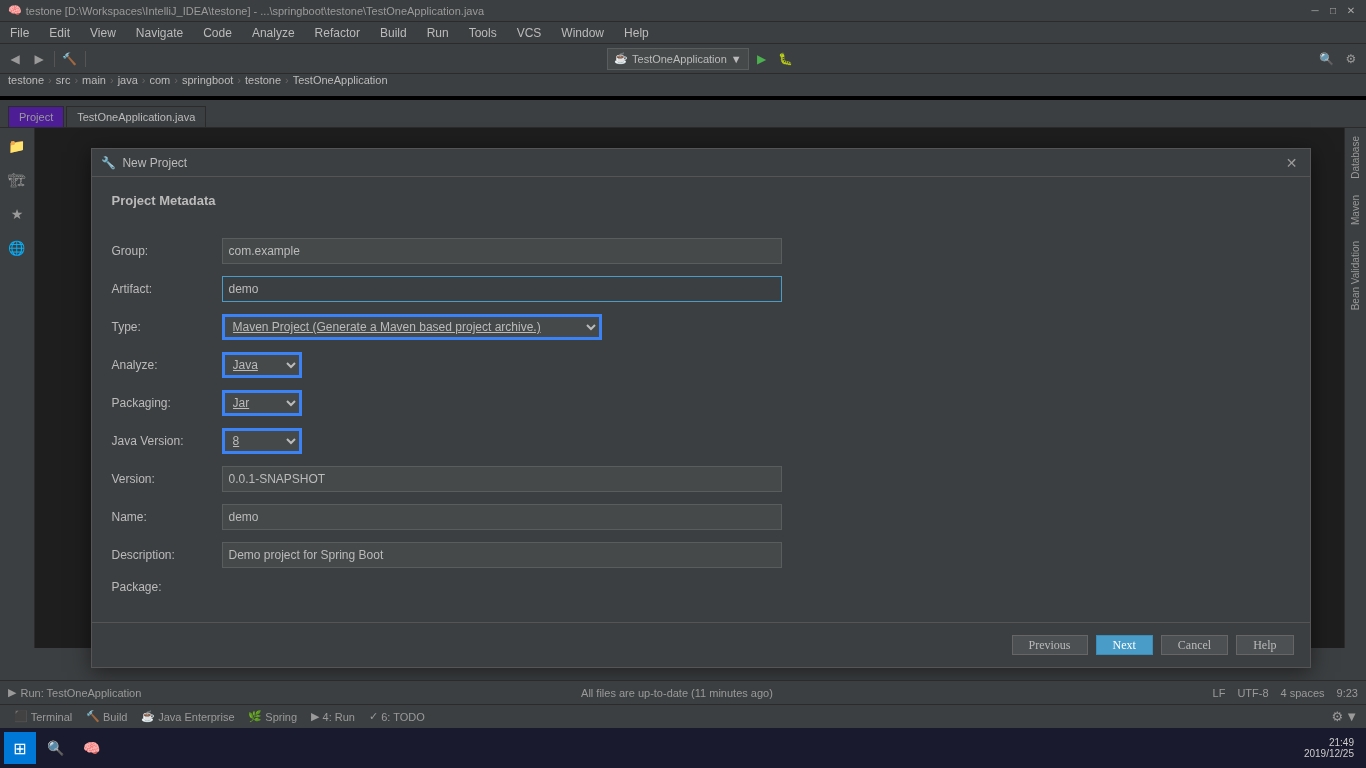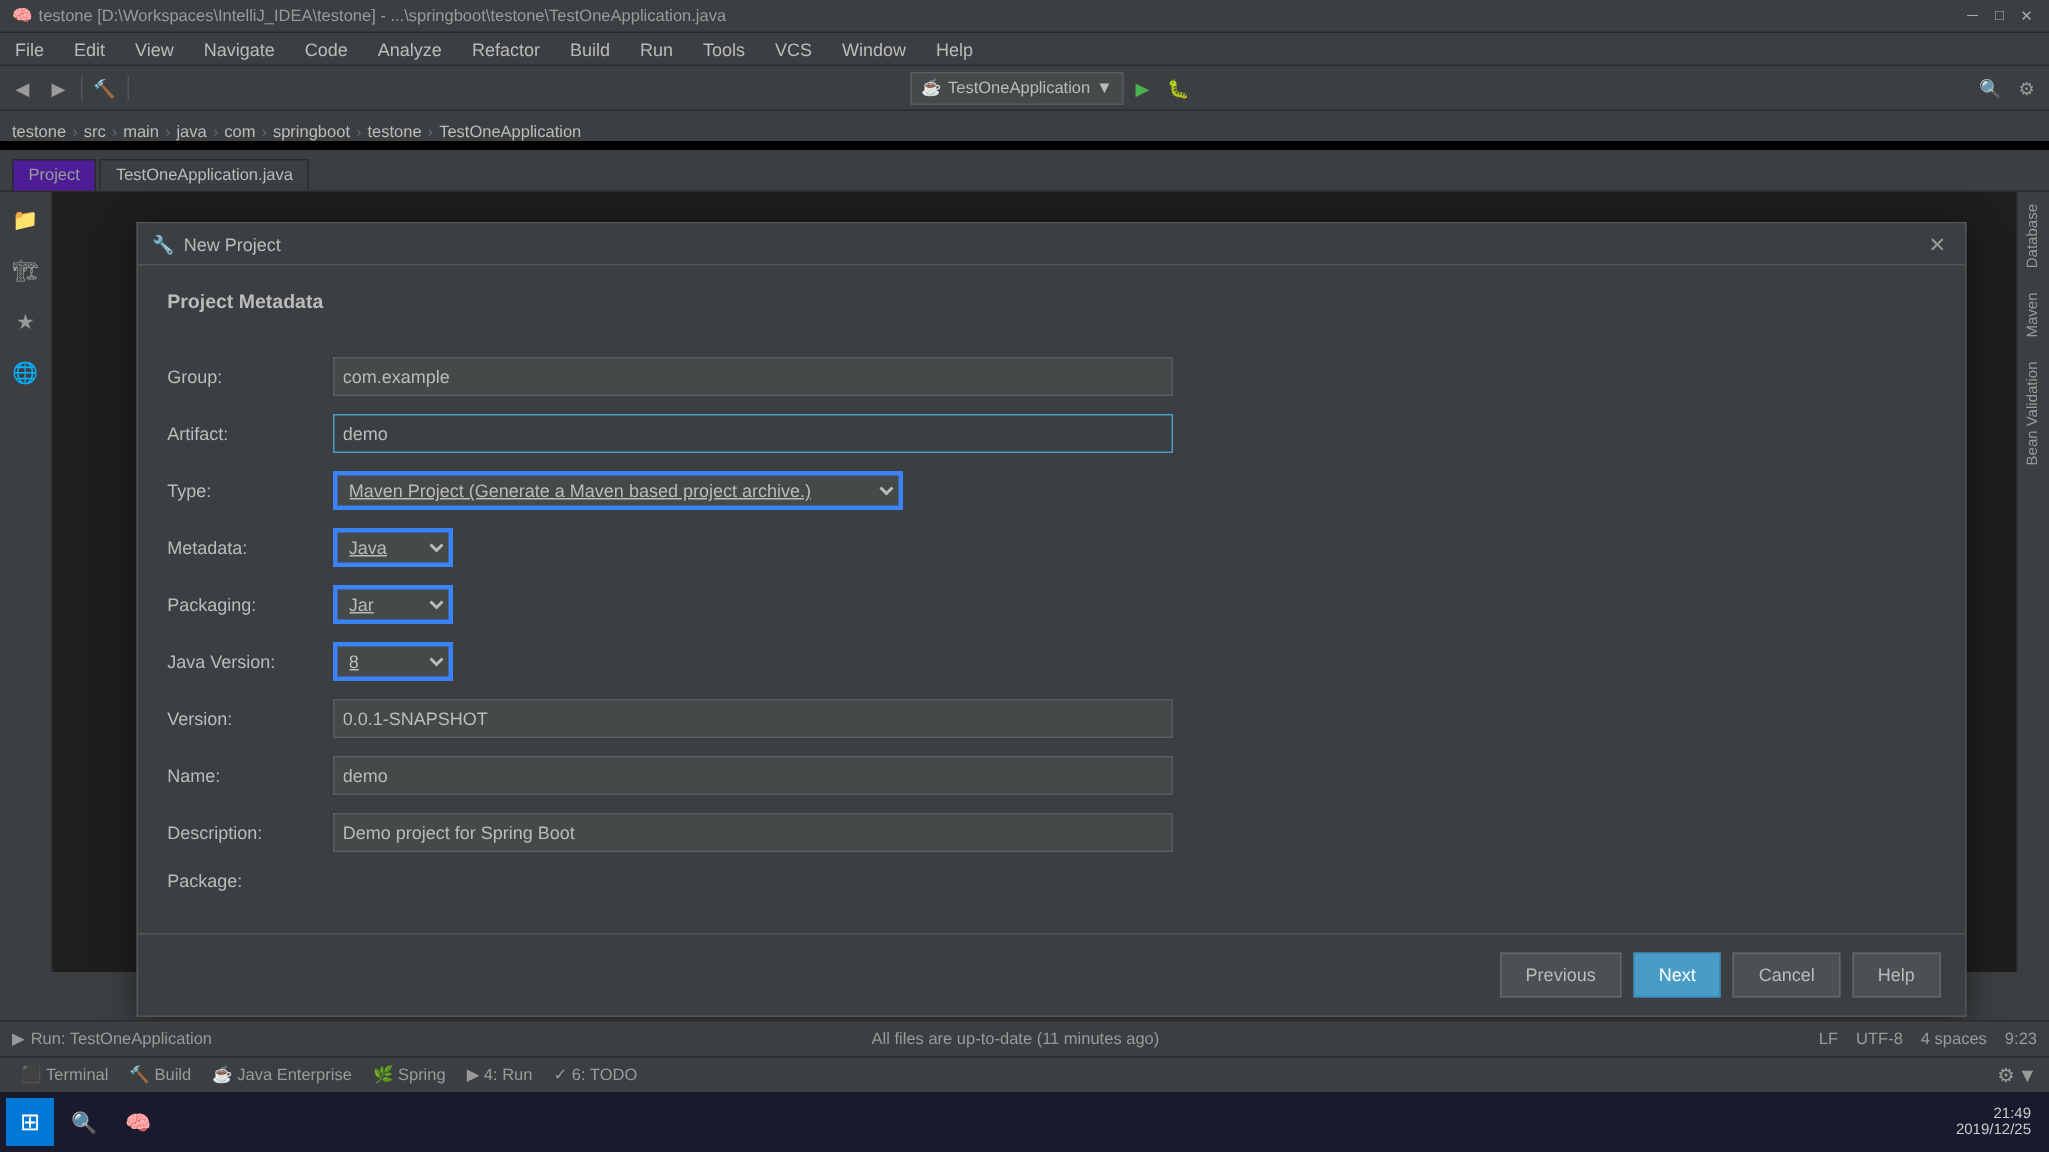"testone" .breadcrumb-bar { align-items: flex-end -> flex-start; border-bottom: 6px solid #000000 -> 4px solid #000000 }
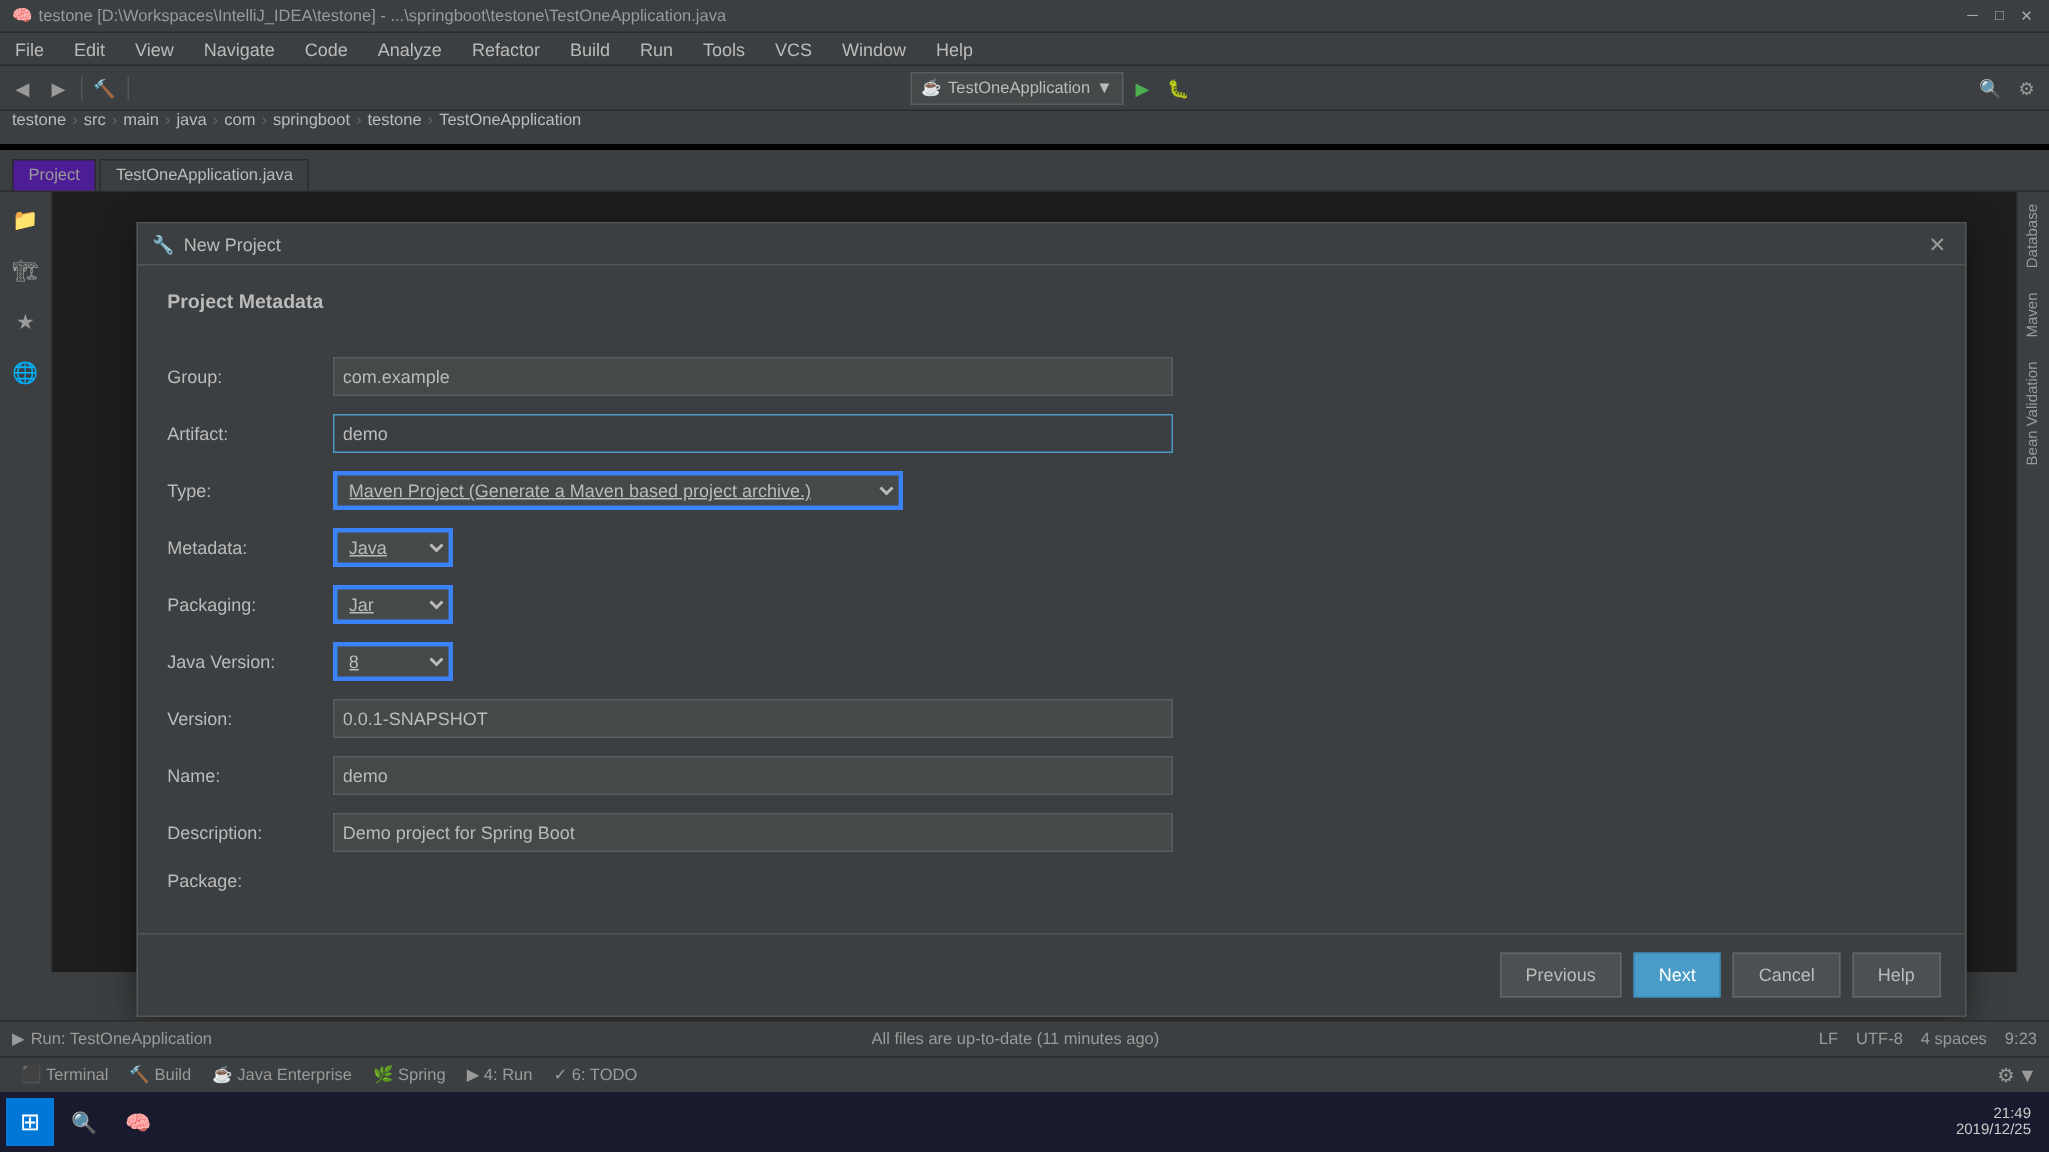"Metadata:" span { text: Metadata -> Analyze }
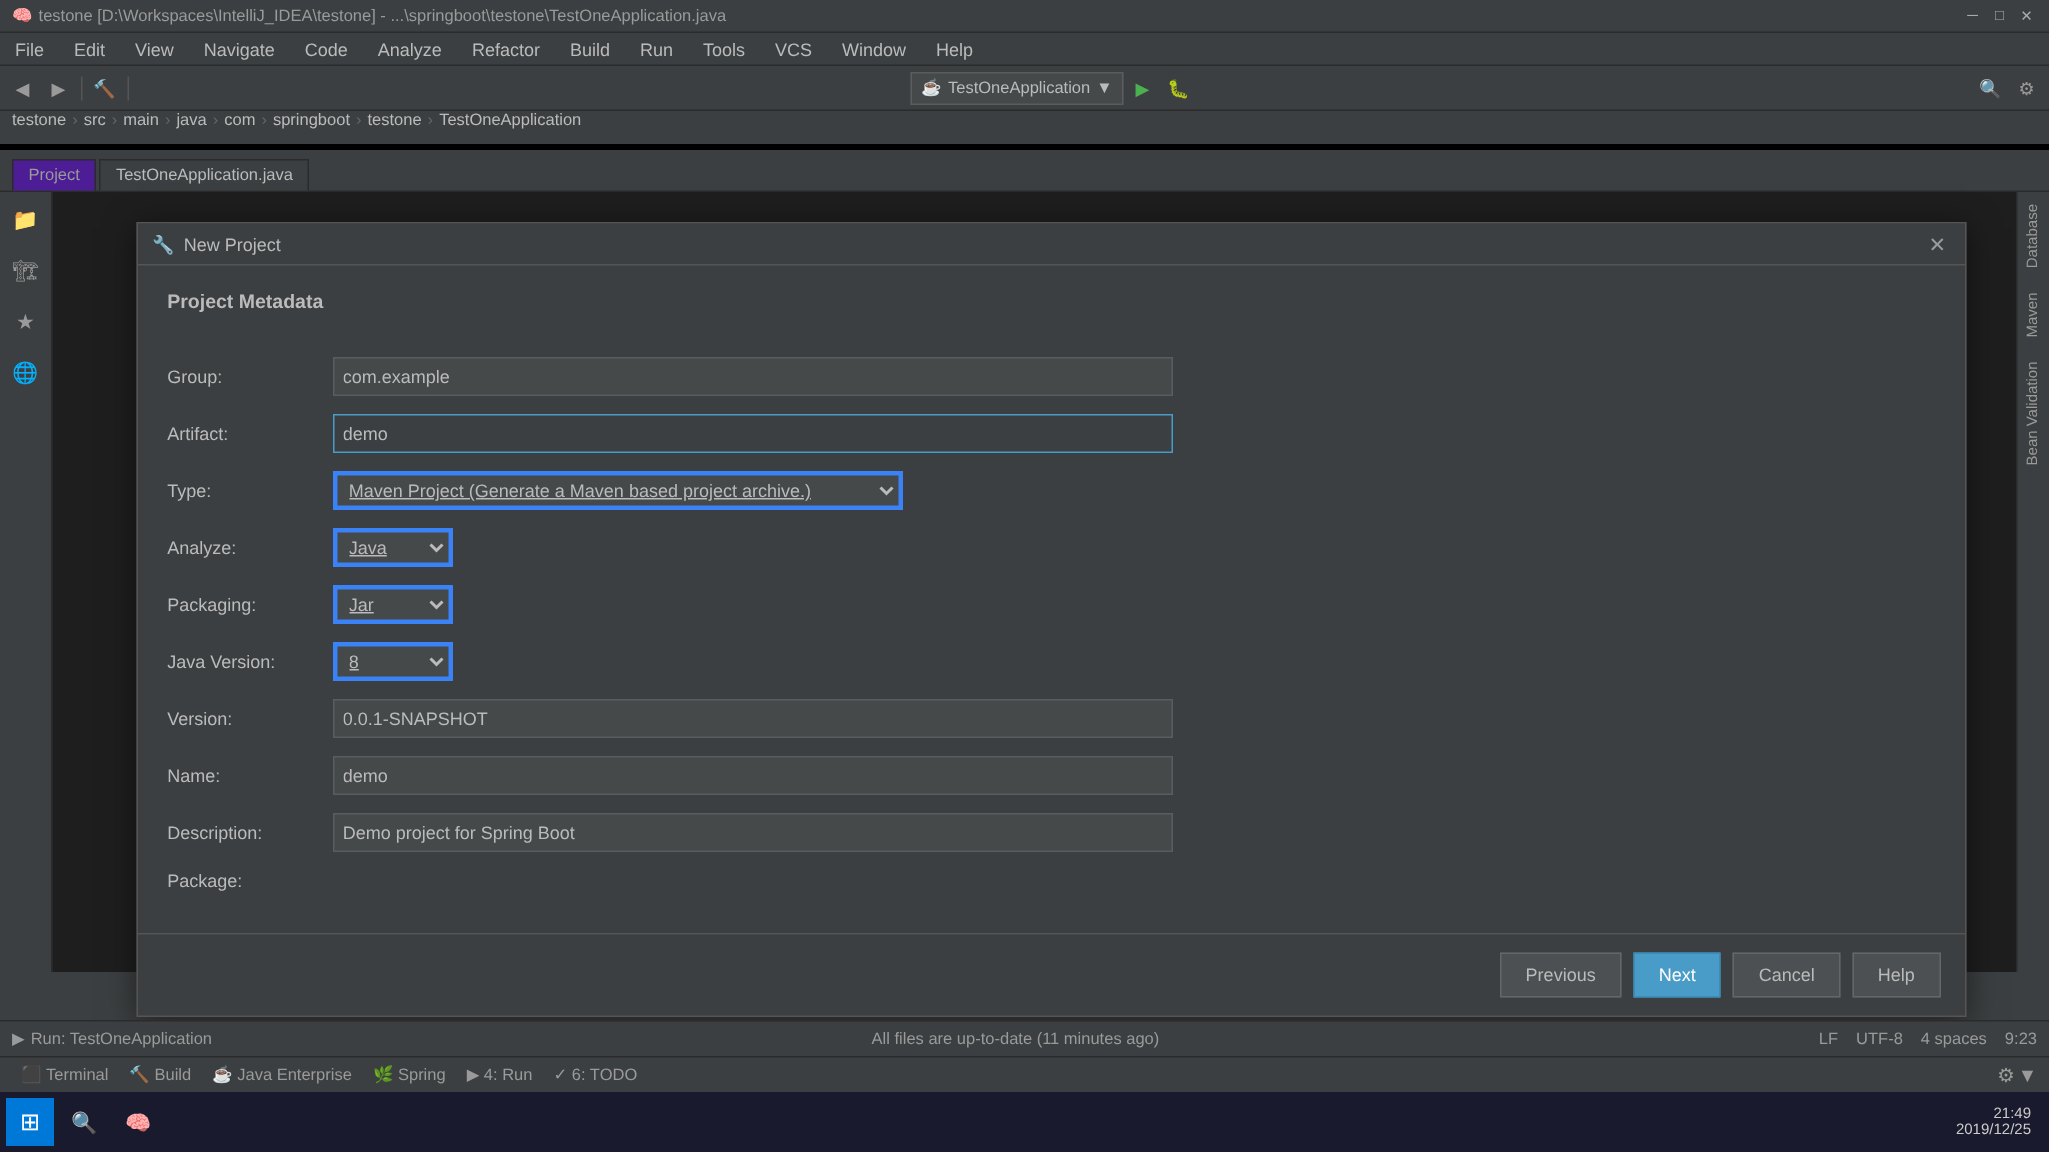"Previous" .btn { font-family: none -> Liberation Serif, serif; height: 30px -> 20px }
